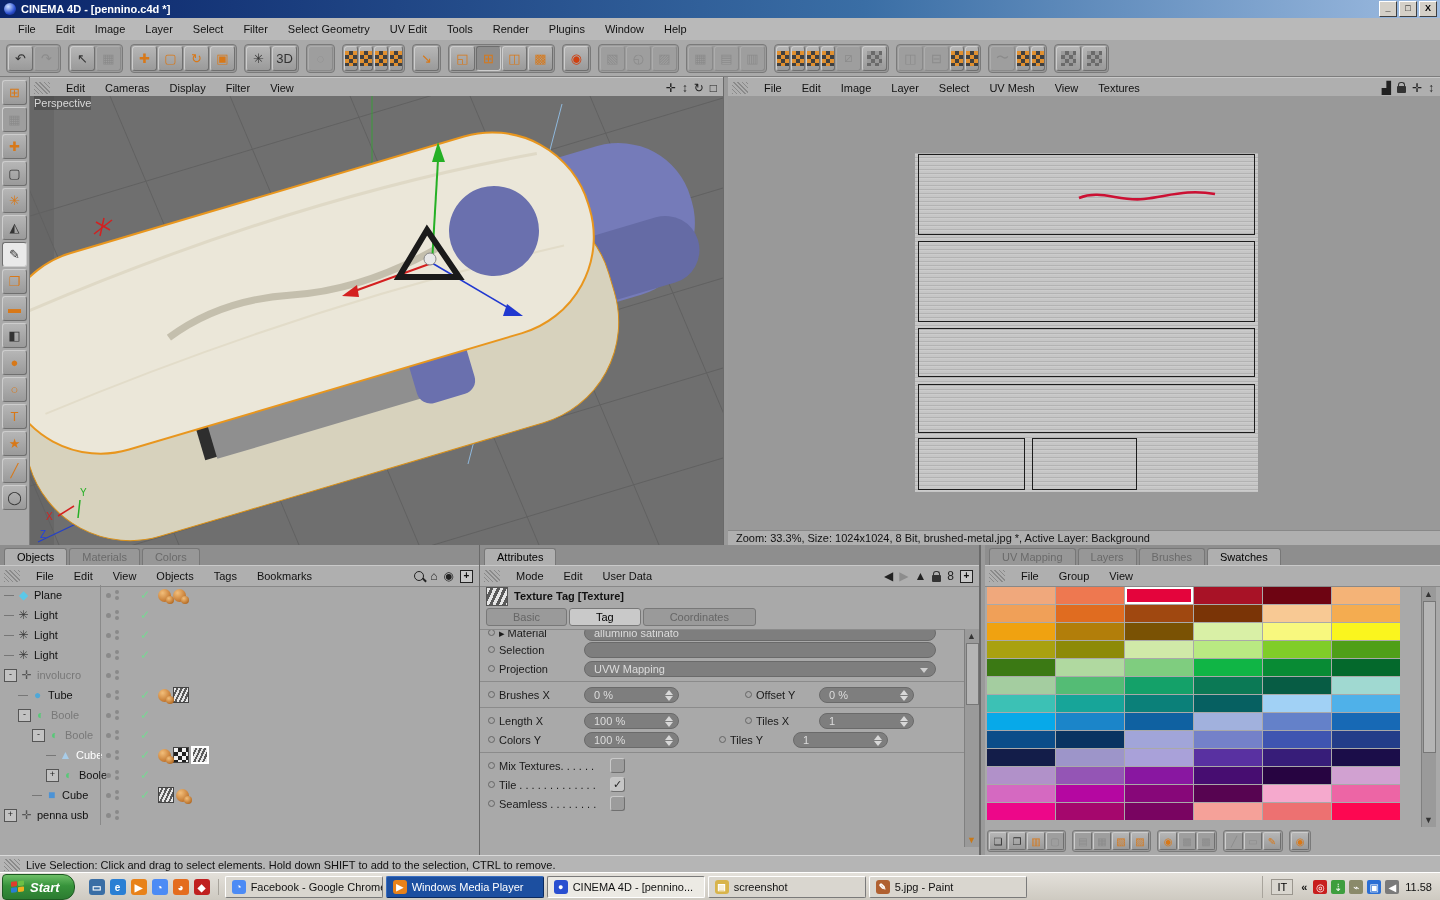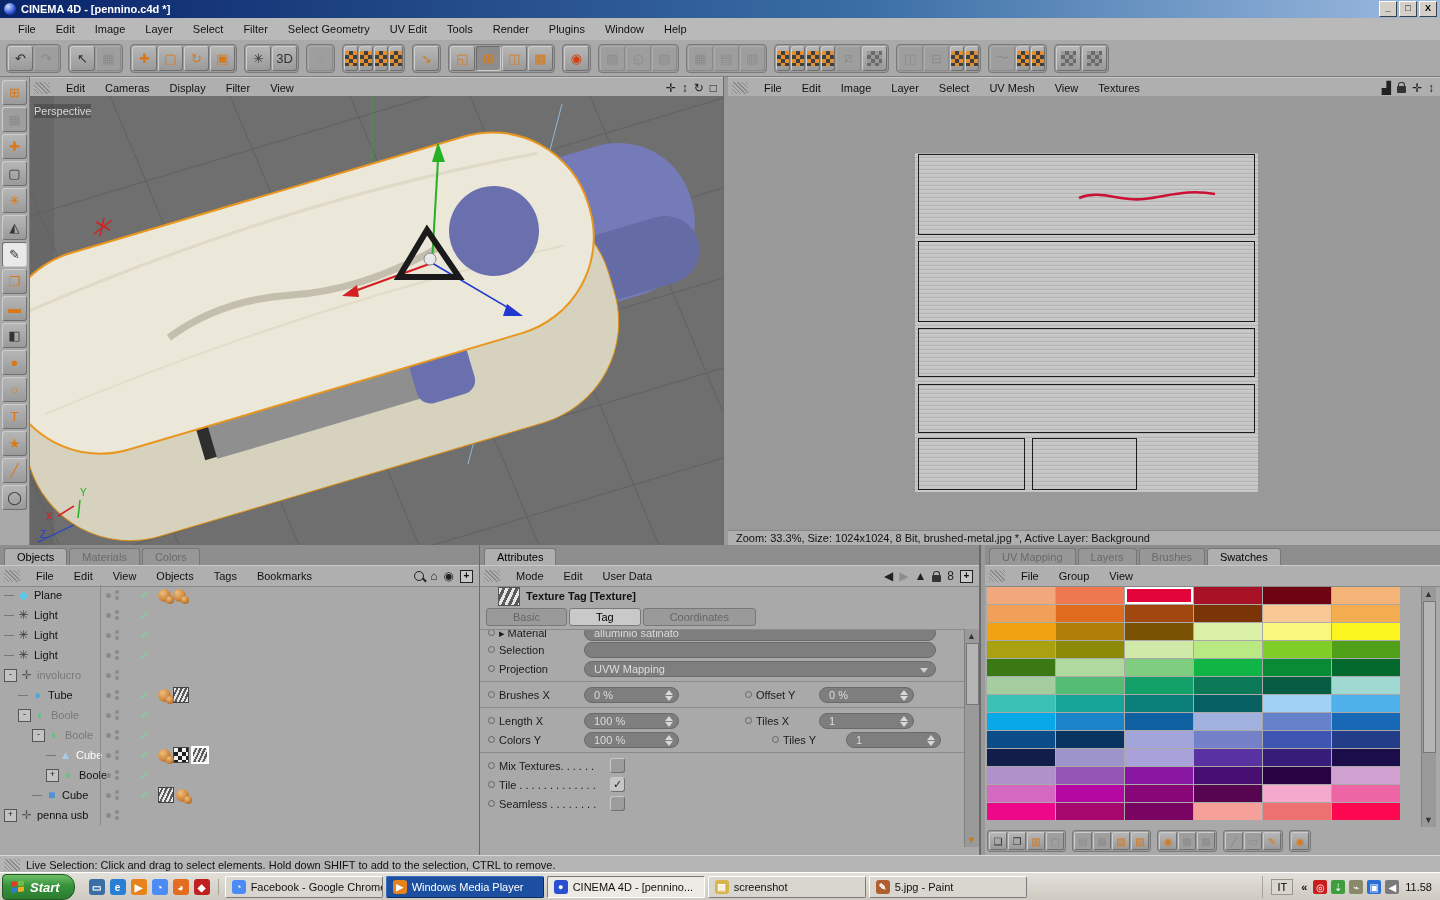"Perspective" #persp { top: 8px -> 0 }
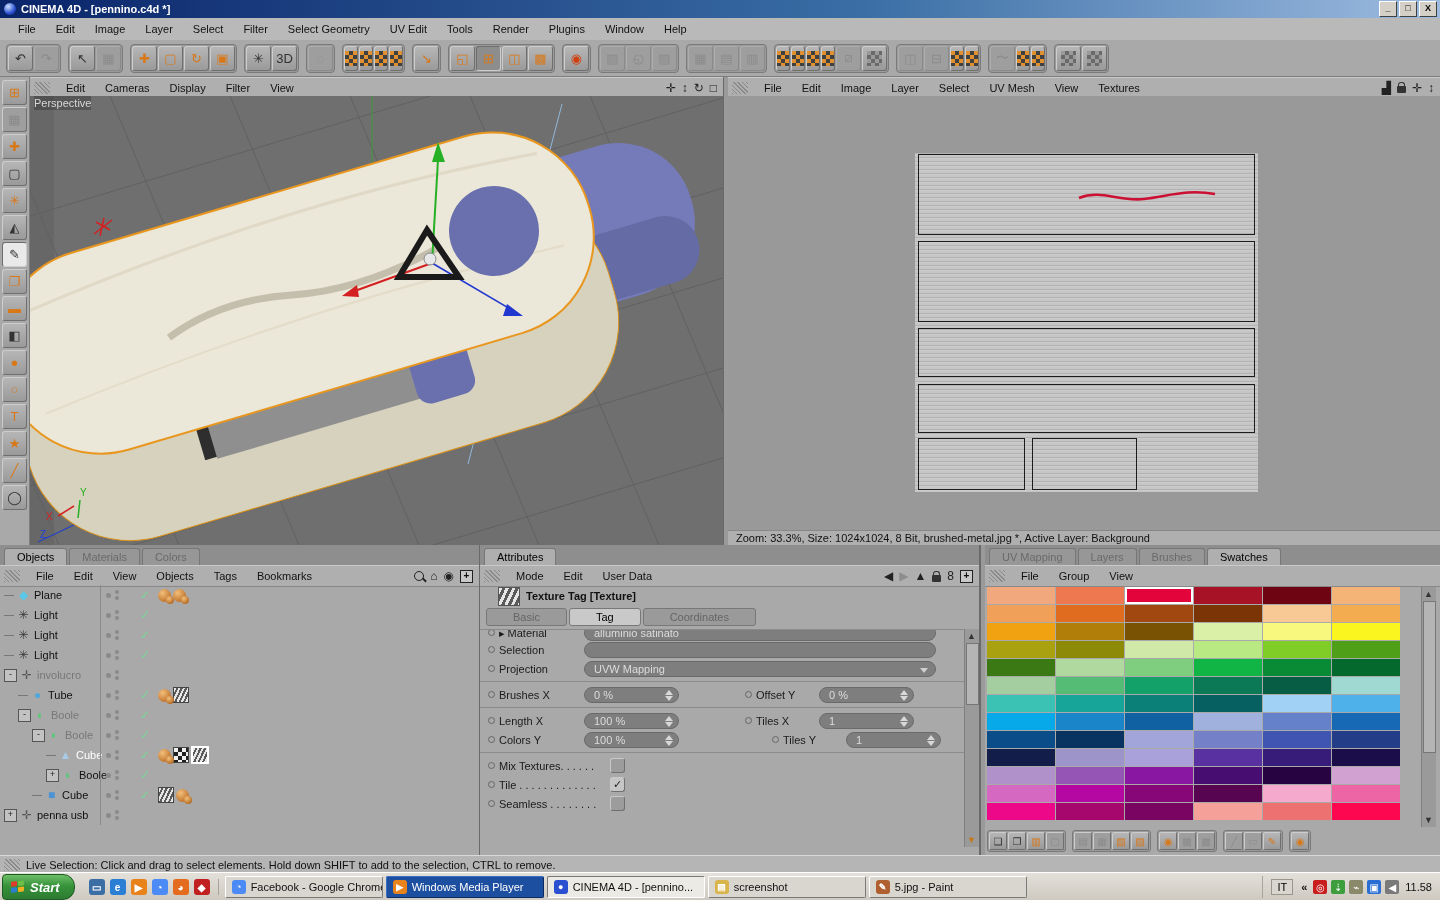"Texture Tag [Texture]" #attrhead { left: 12px -> 0 }
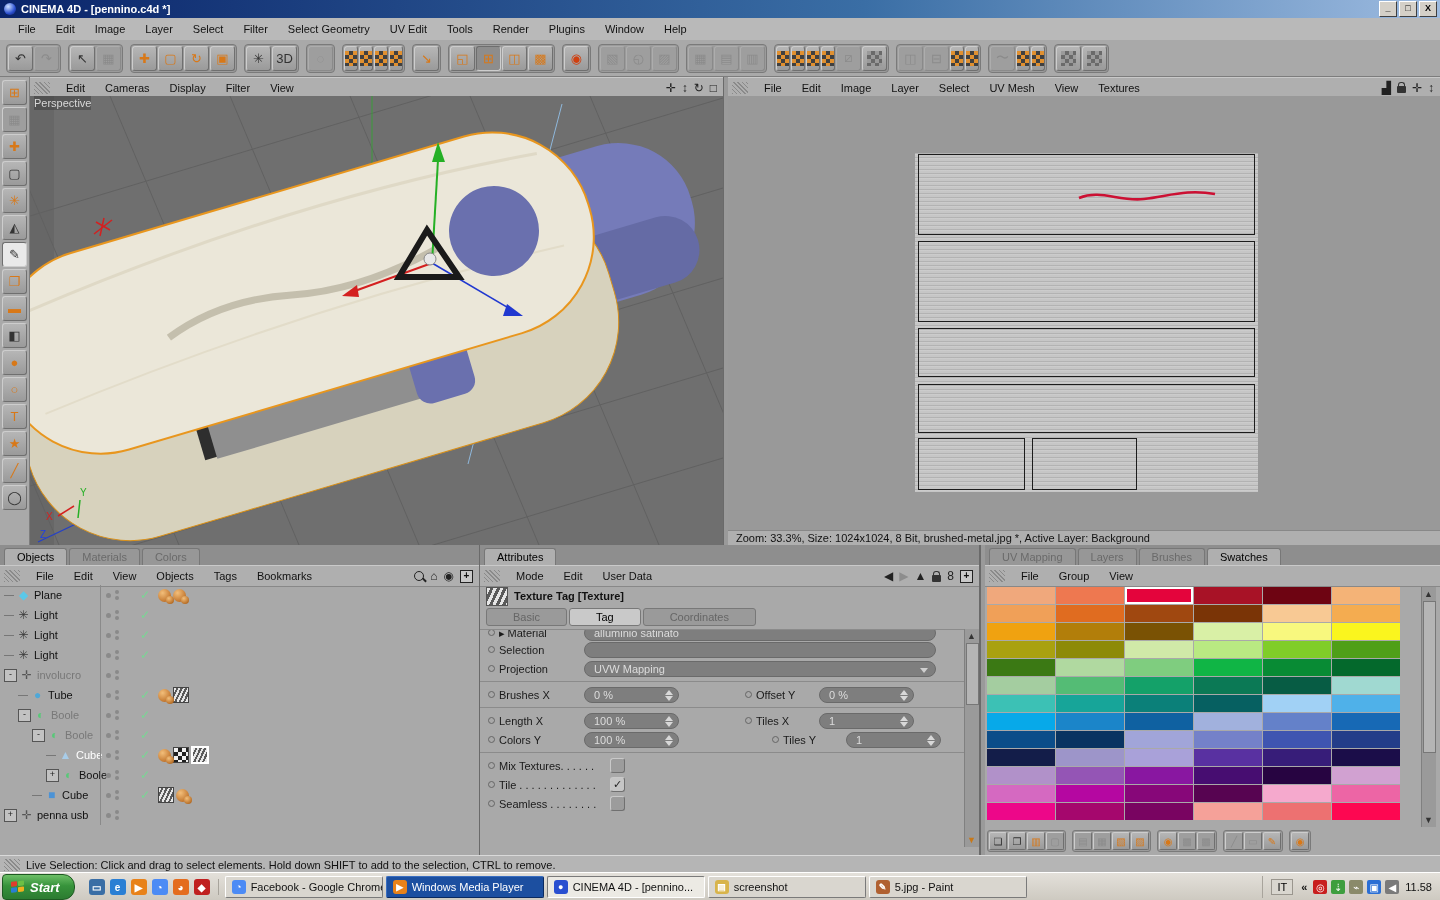"Tiles Y" span.alabel { margin-left: 93px -> 40px }
